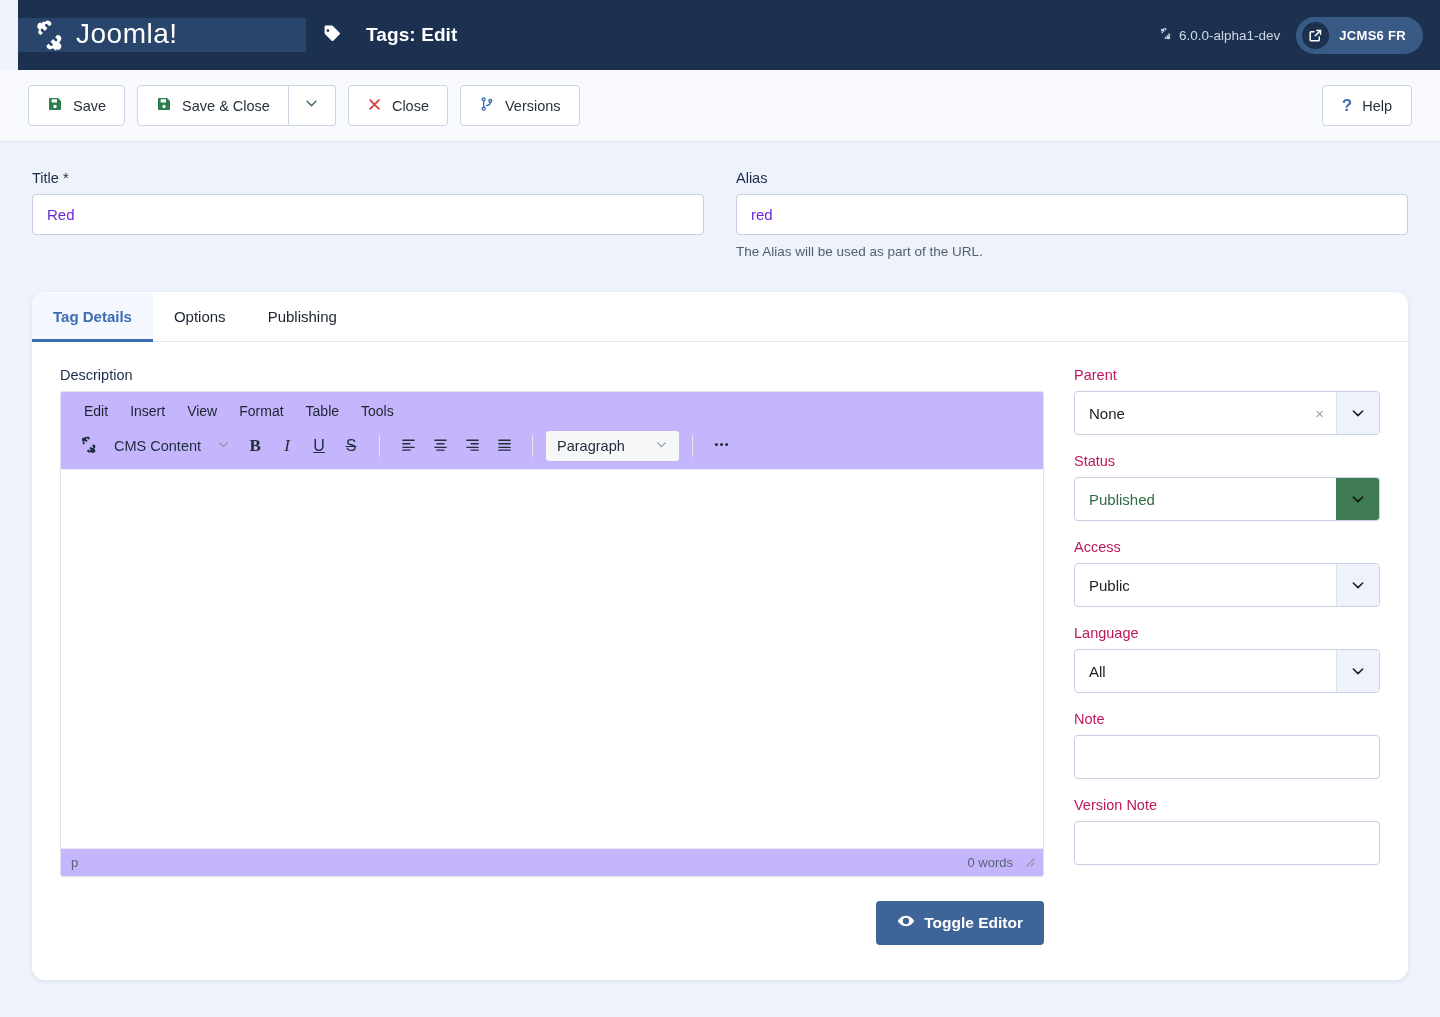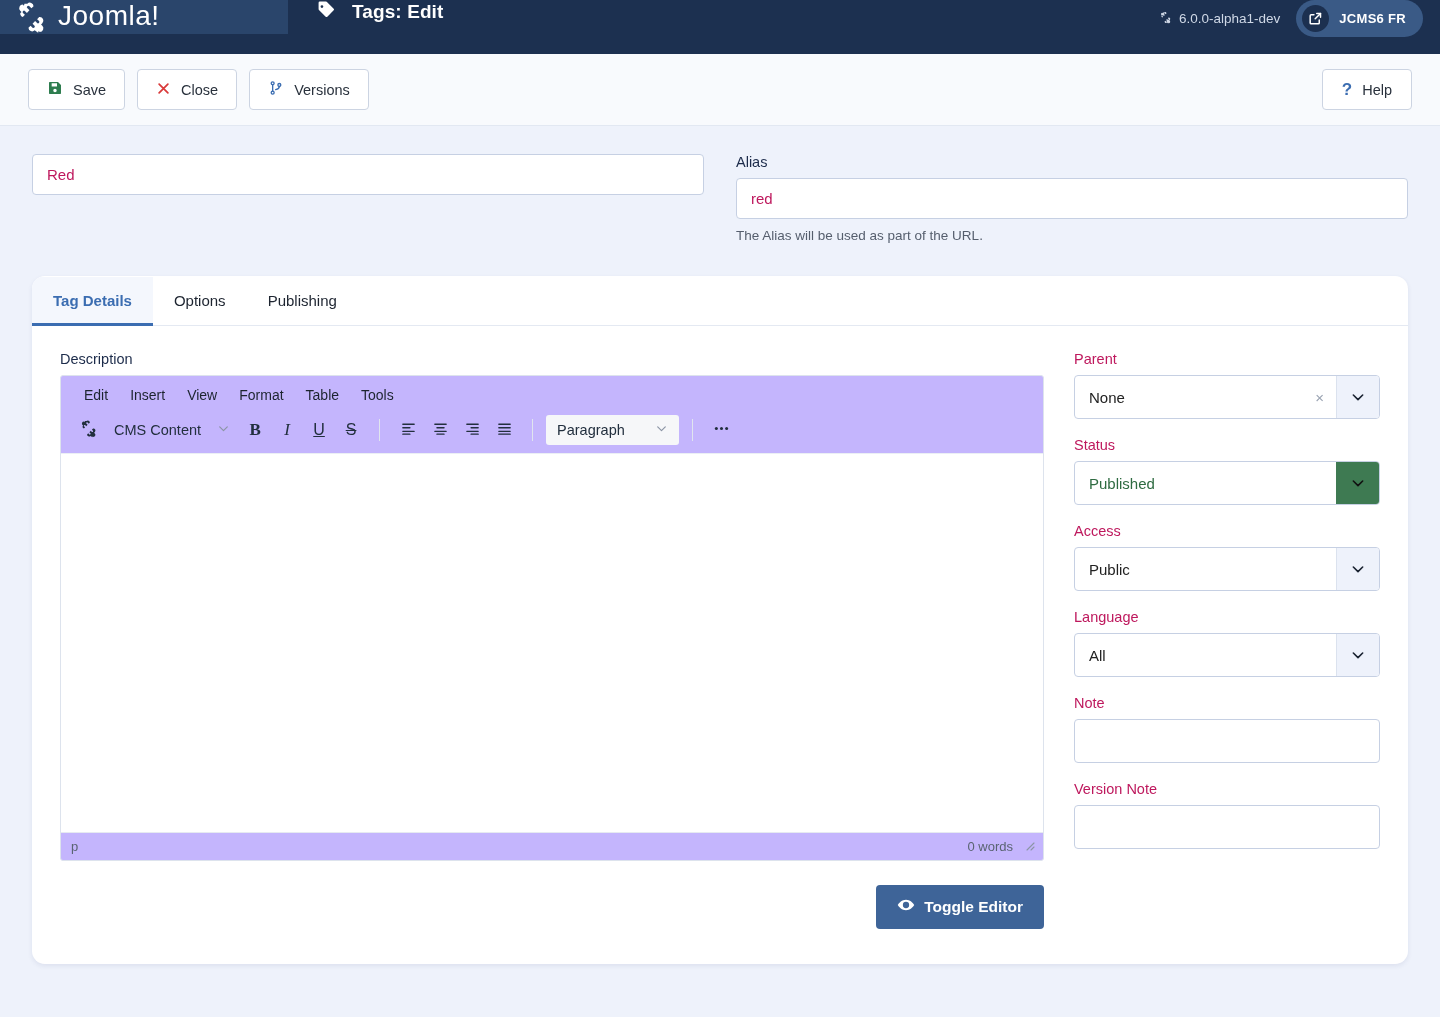"Joomla!" .topbar { align-items: flex-start -> center; height: 54px -> 70px; margin-left: none -> 18px }
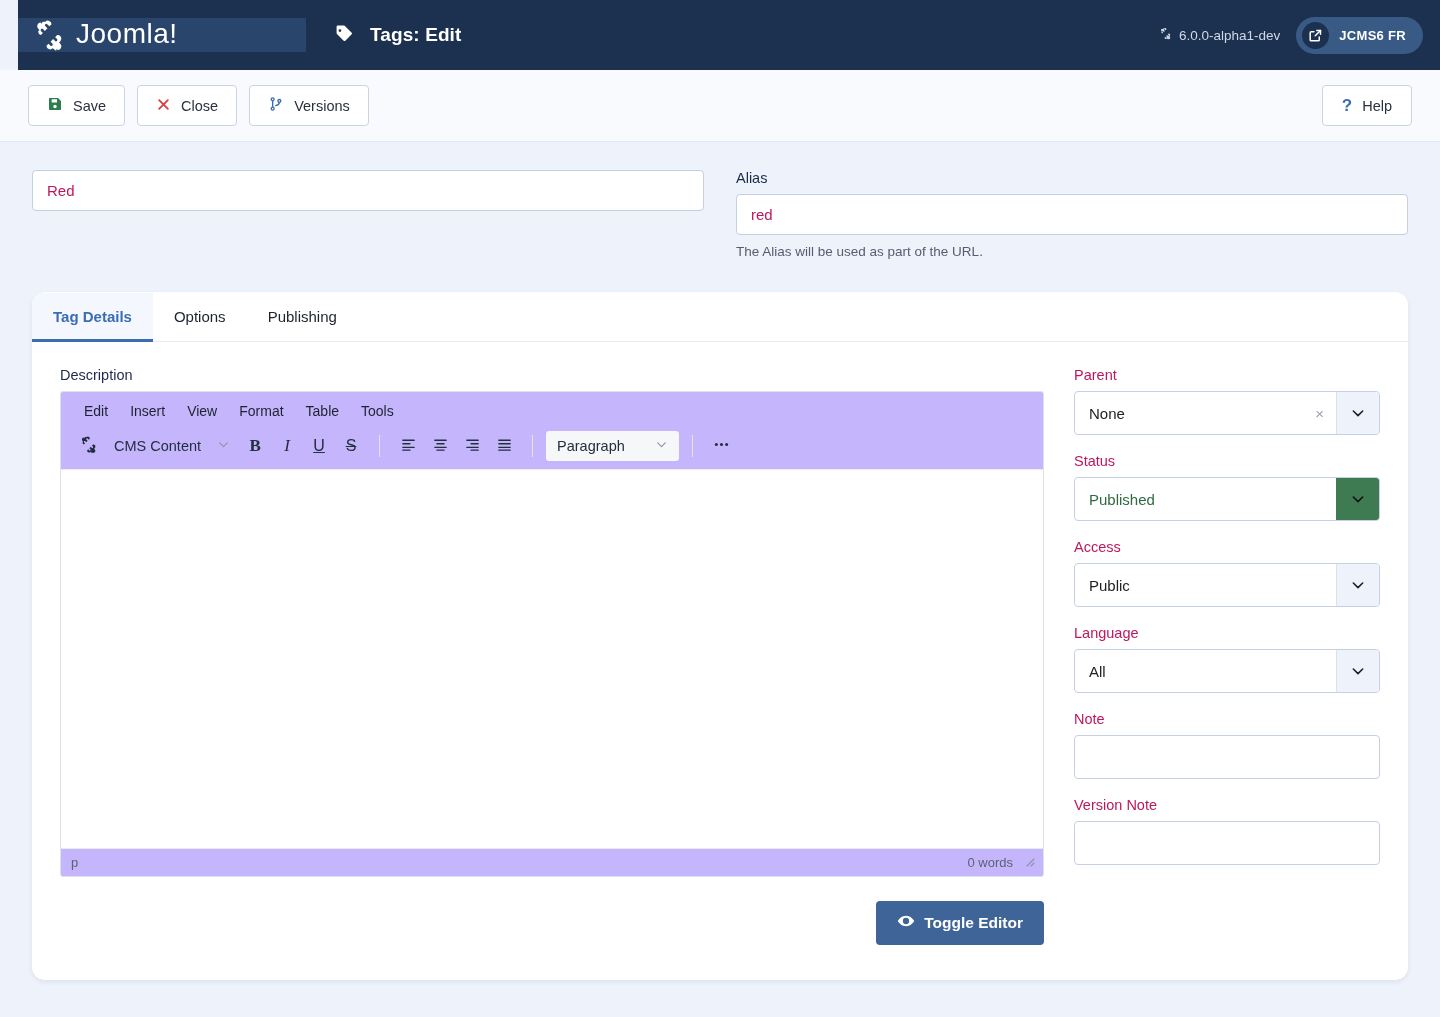"Tags: Edit" .title-area { gap: 16px -> 24px; padding-left: 29px -> 17px }
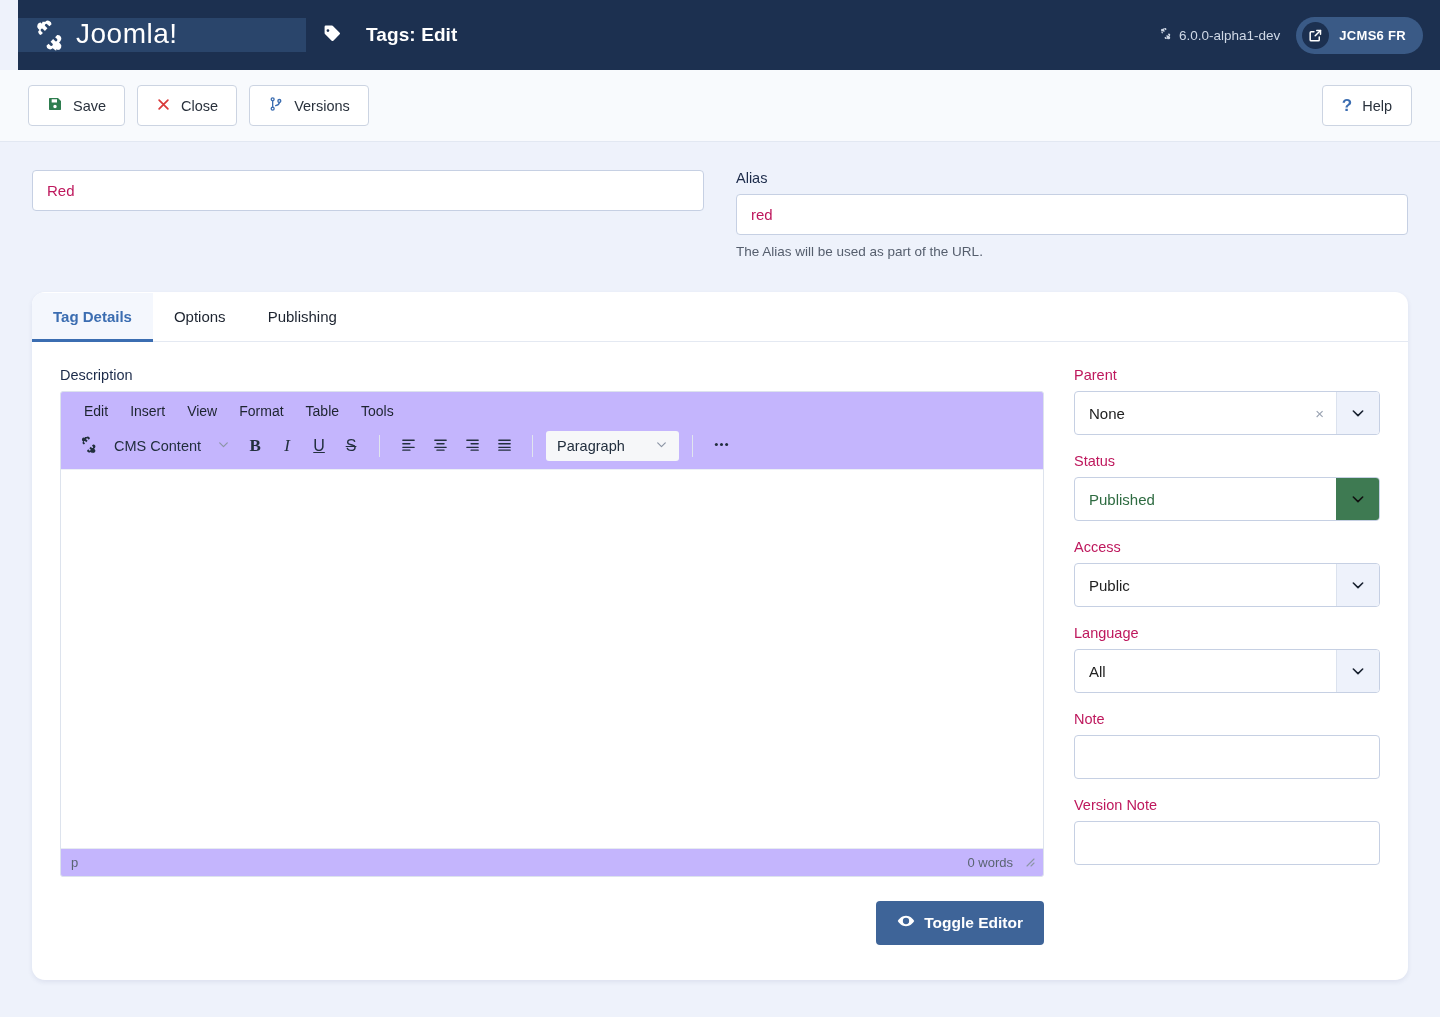"Save & Close" div.tbtn-group { html: none -> <div> <div> <span> <svg> <path></path> </svg> </span> <span>Save &amp; Close</span> </div> <div> <span> <svg> <path></path> </svg> </span> </div> </div> }
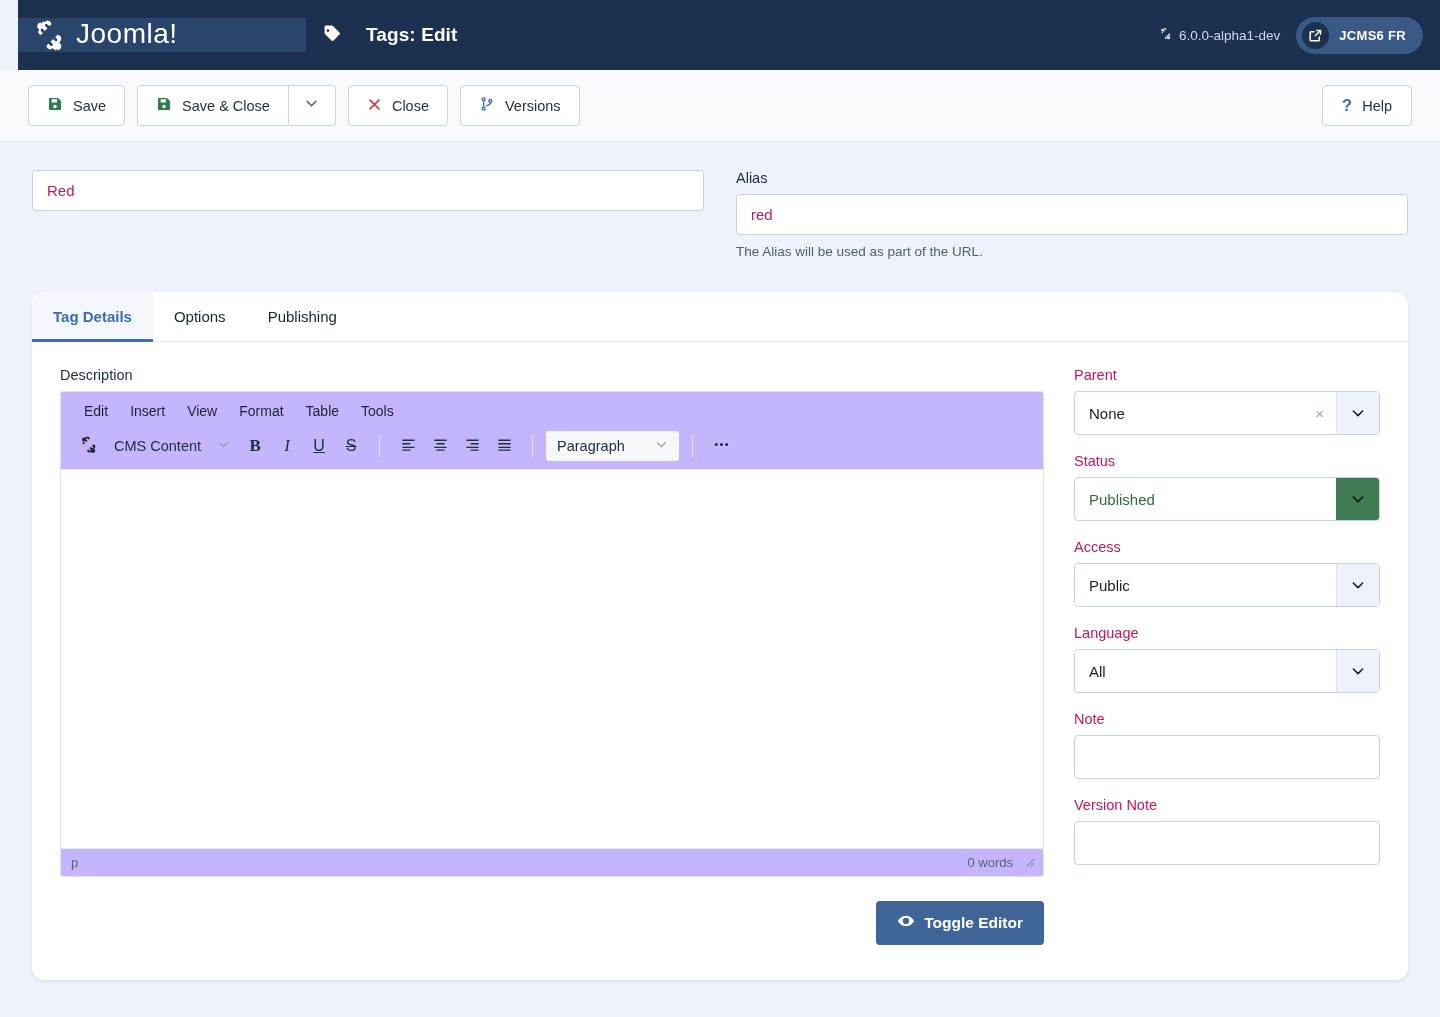"Title *" label.lbl { html: none -> <label>Title *</label> }
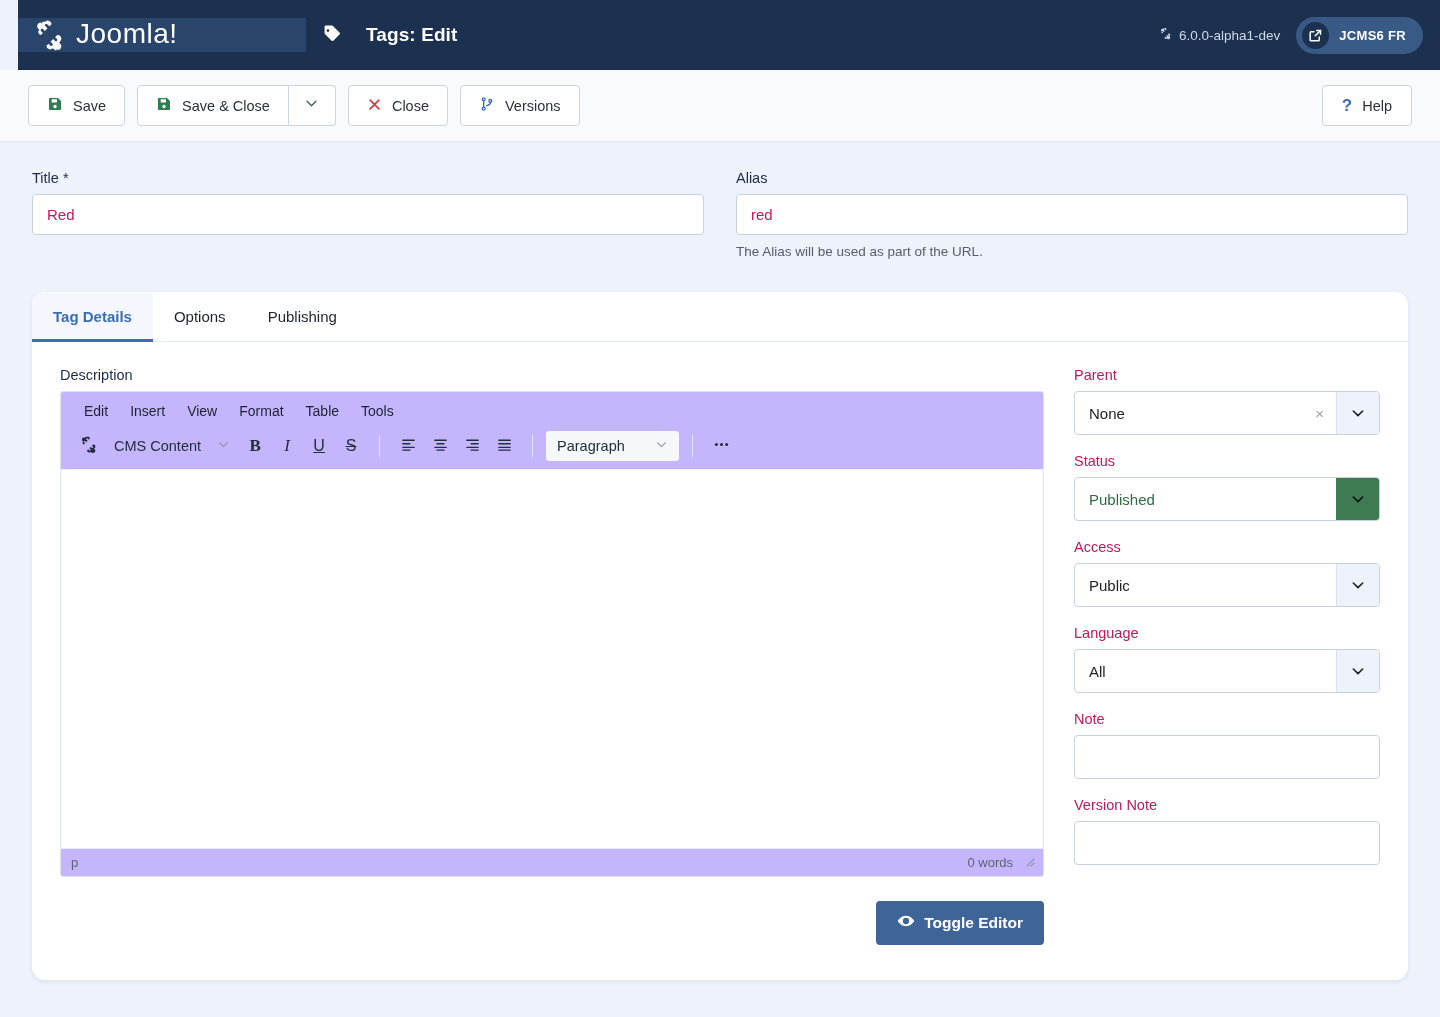"Red" .txtinput { color: #be185d -> #6d28d9 }
